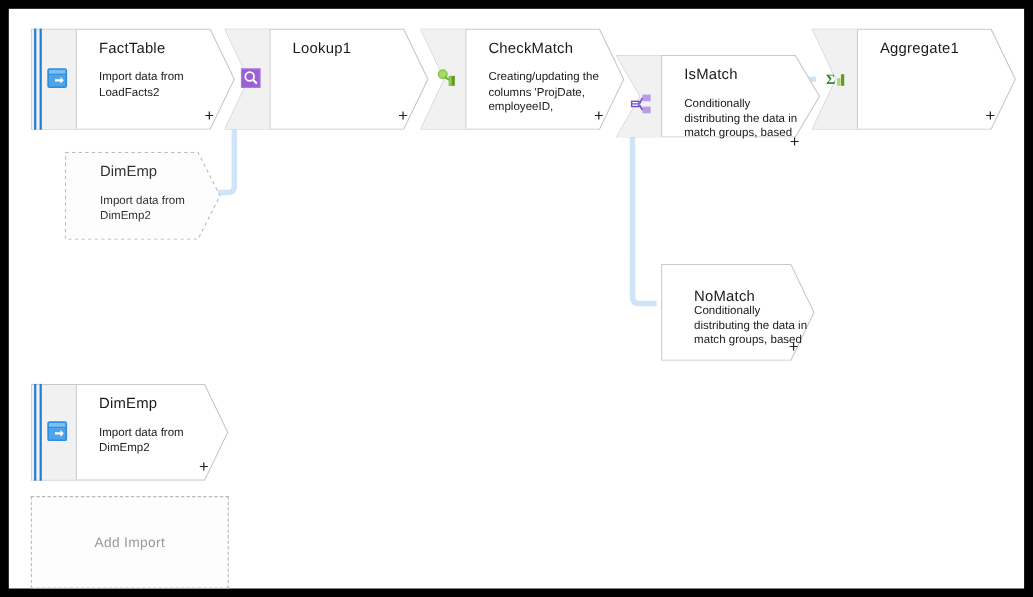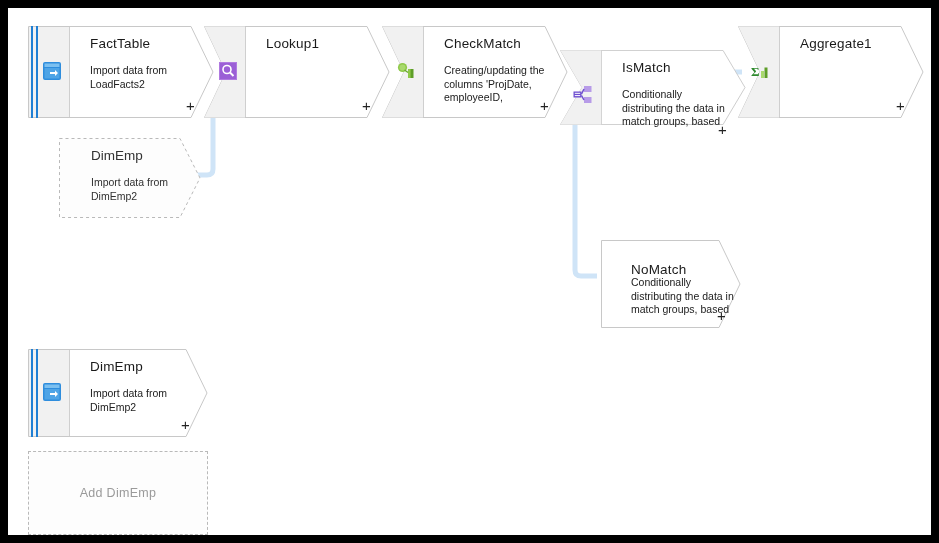"Add DimEmp" span.add-source-label { text: DimEmp -> Import }
